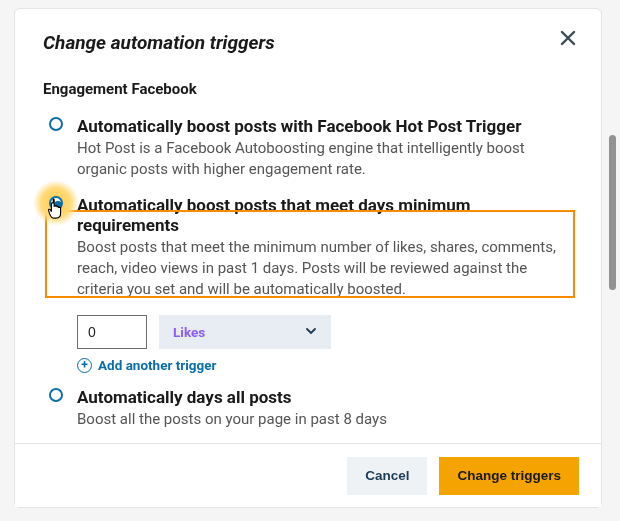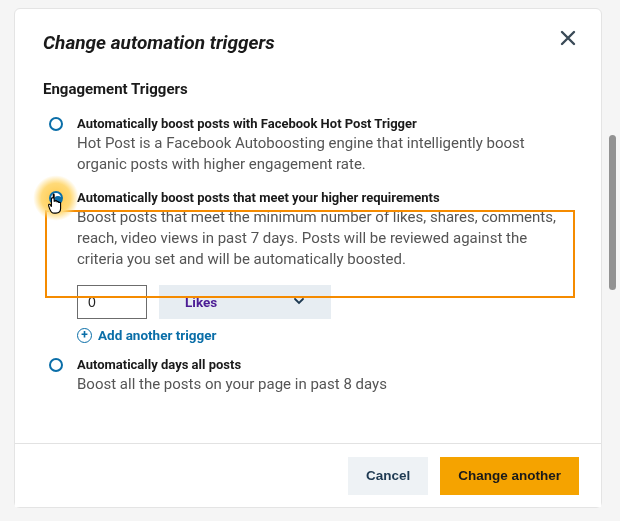"Engagement Triggers" h2.section-title { text: Triggers -> Facebook }
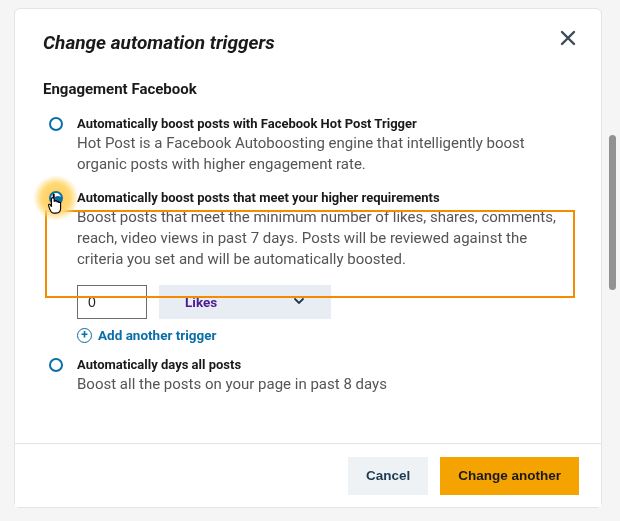"Automatically boost posts with Facebook" .opt-title { font-size: 13px -> 17px }
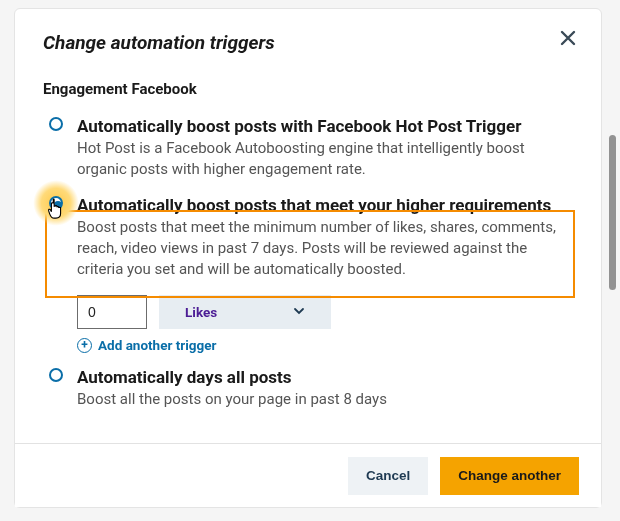"Automatically boost posts that meet" div.opt-title { text: your higher -> days minimum }
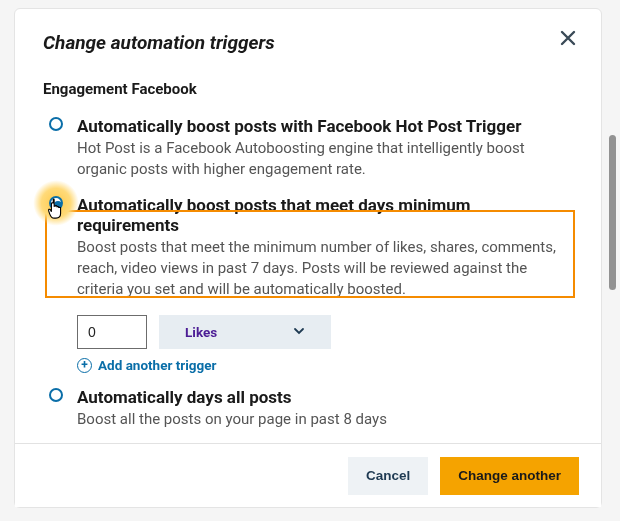"Boost posts that meet the" div.opt-desc { text: 7 -> 1 }
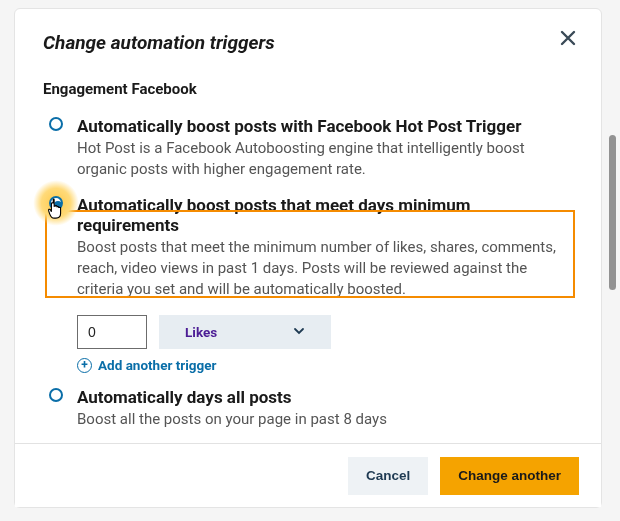"Likes" .metric-select { color: #4c1d95 -> #8b5cf6; padding: 0 26px -> 0 14px }
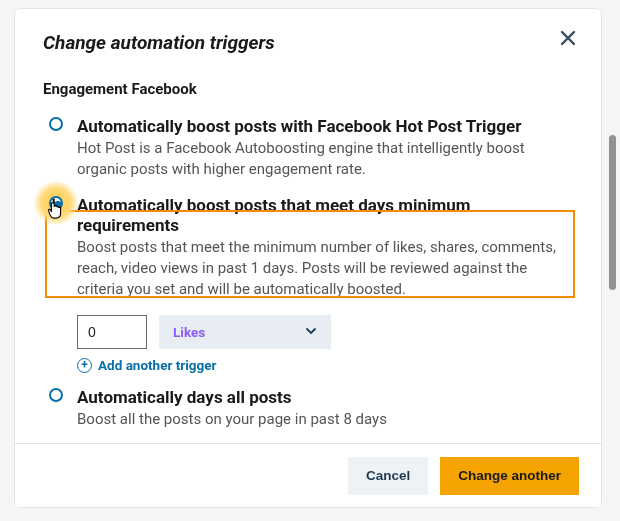"Change another" button.btn { text: another -> triggers }
